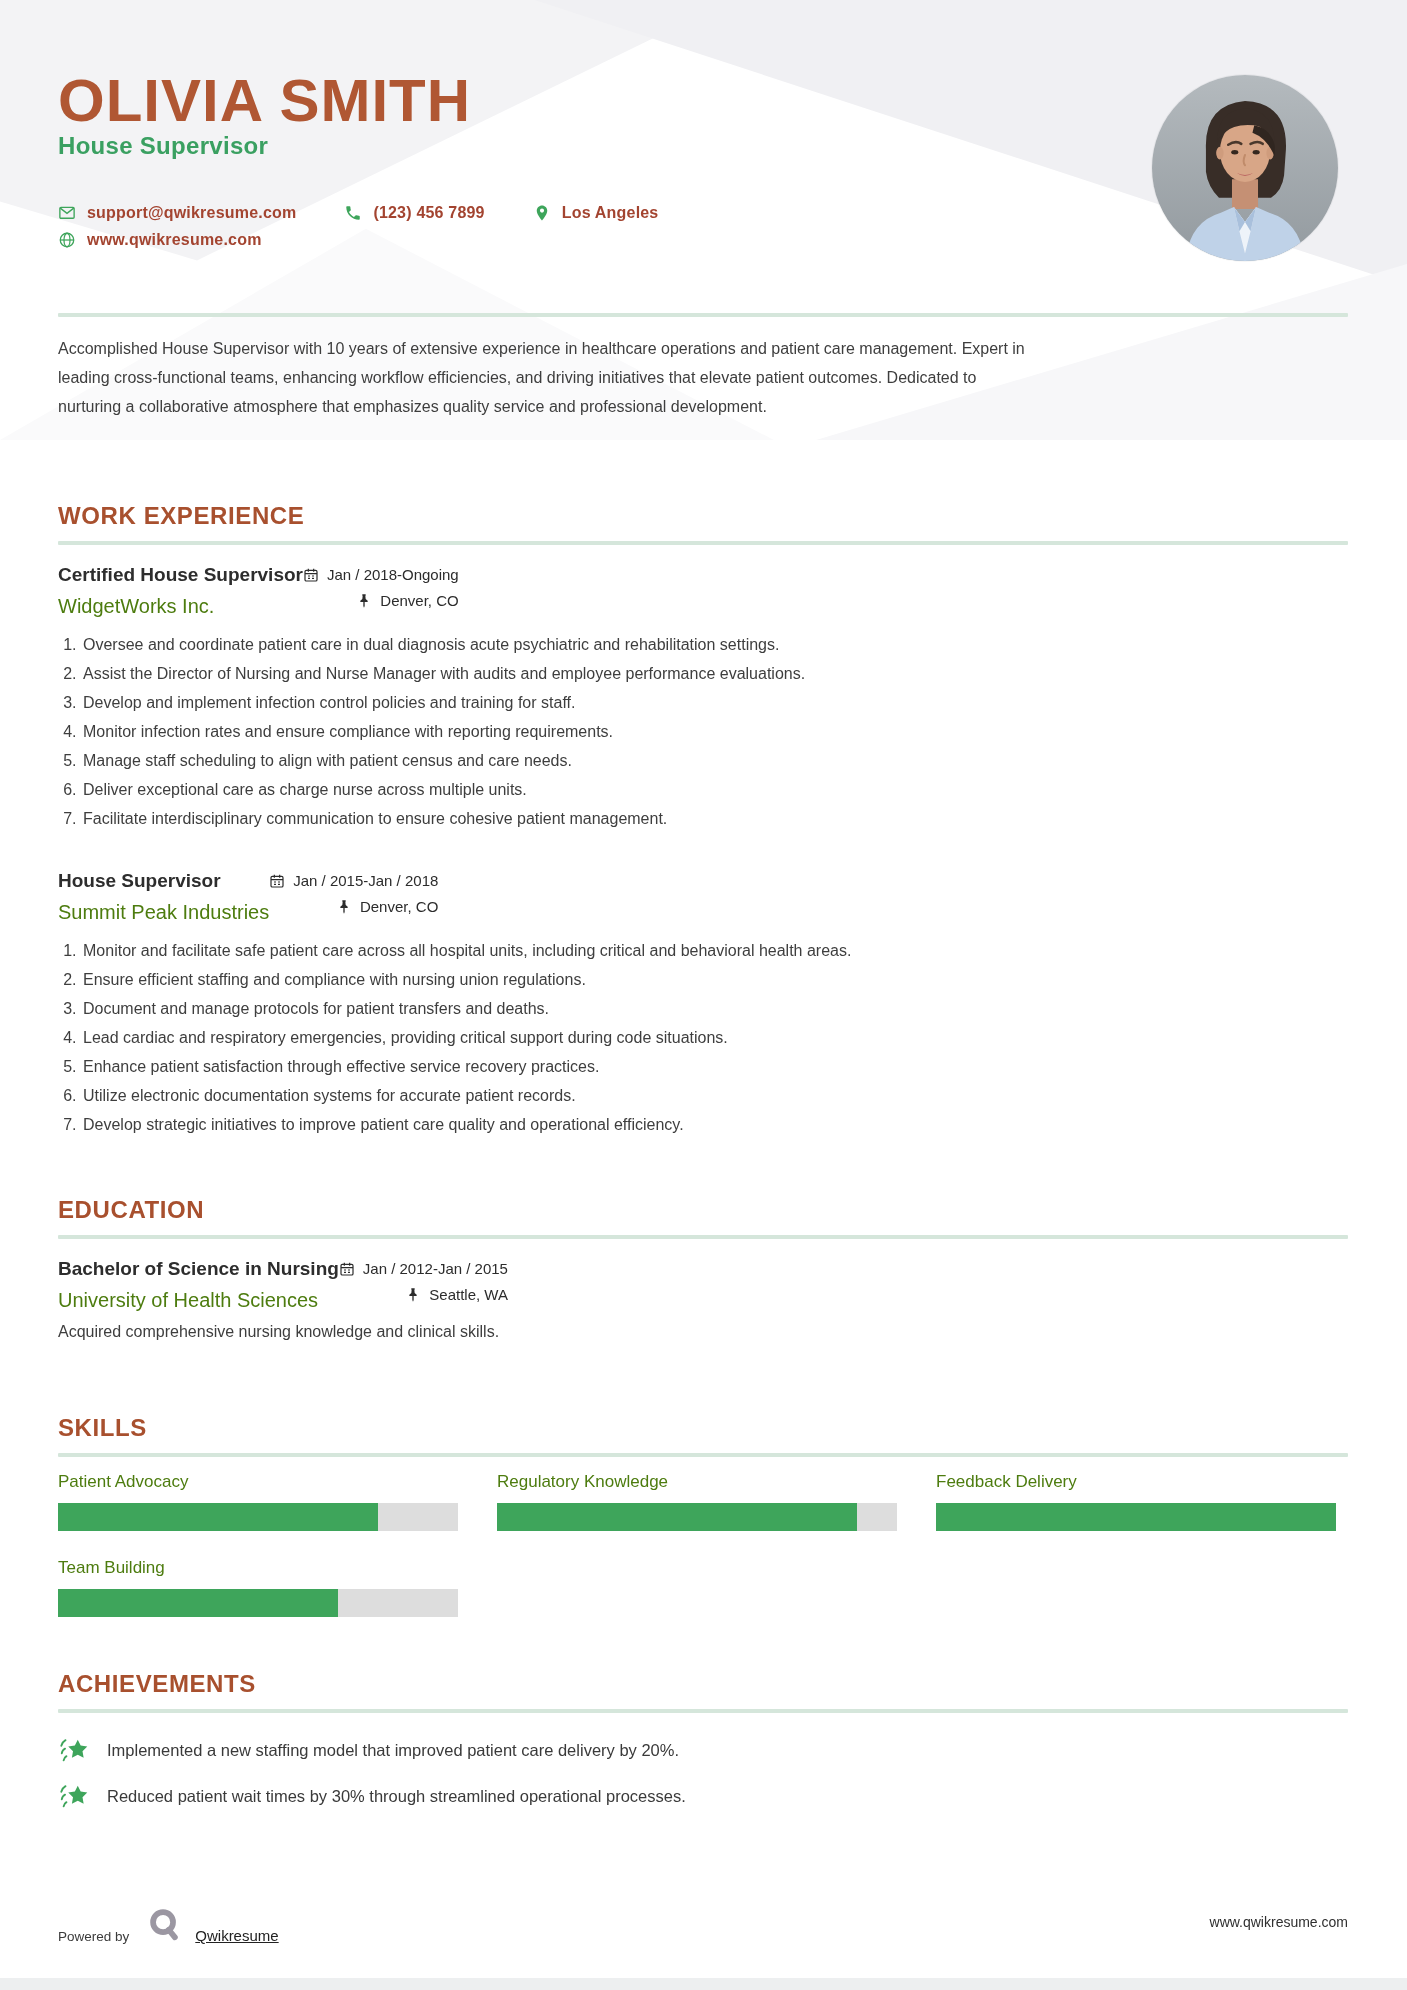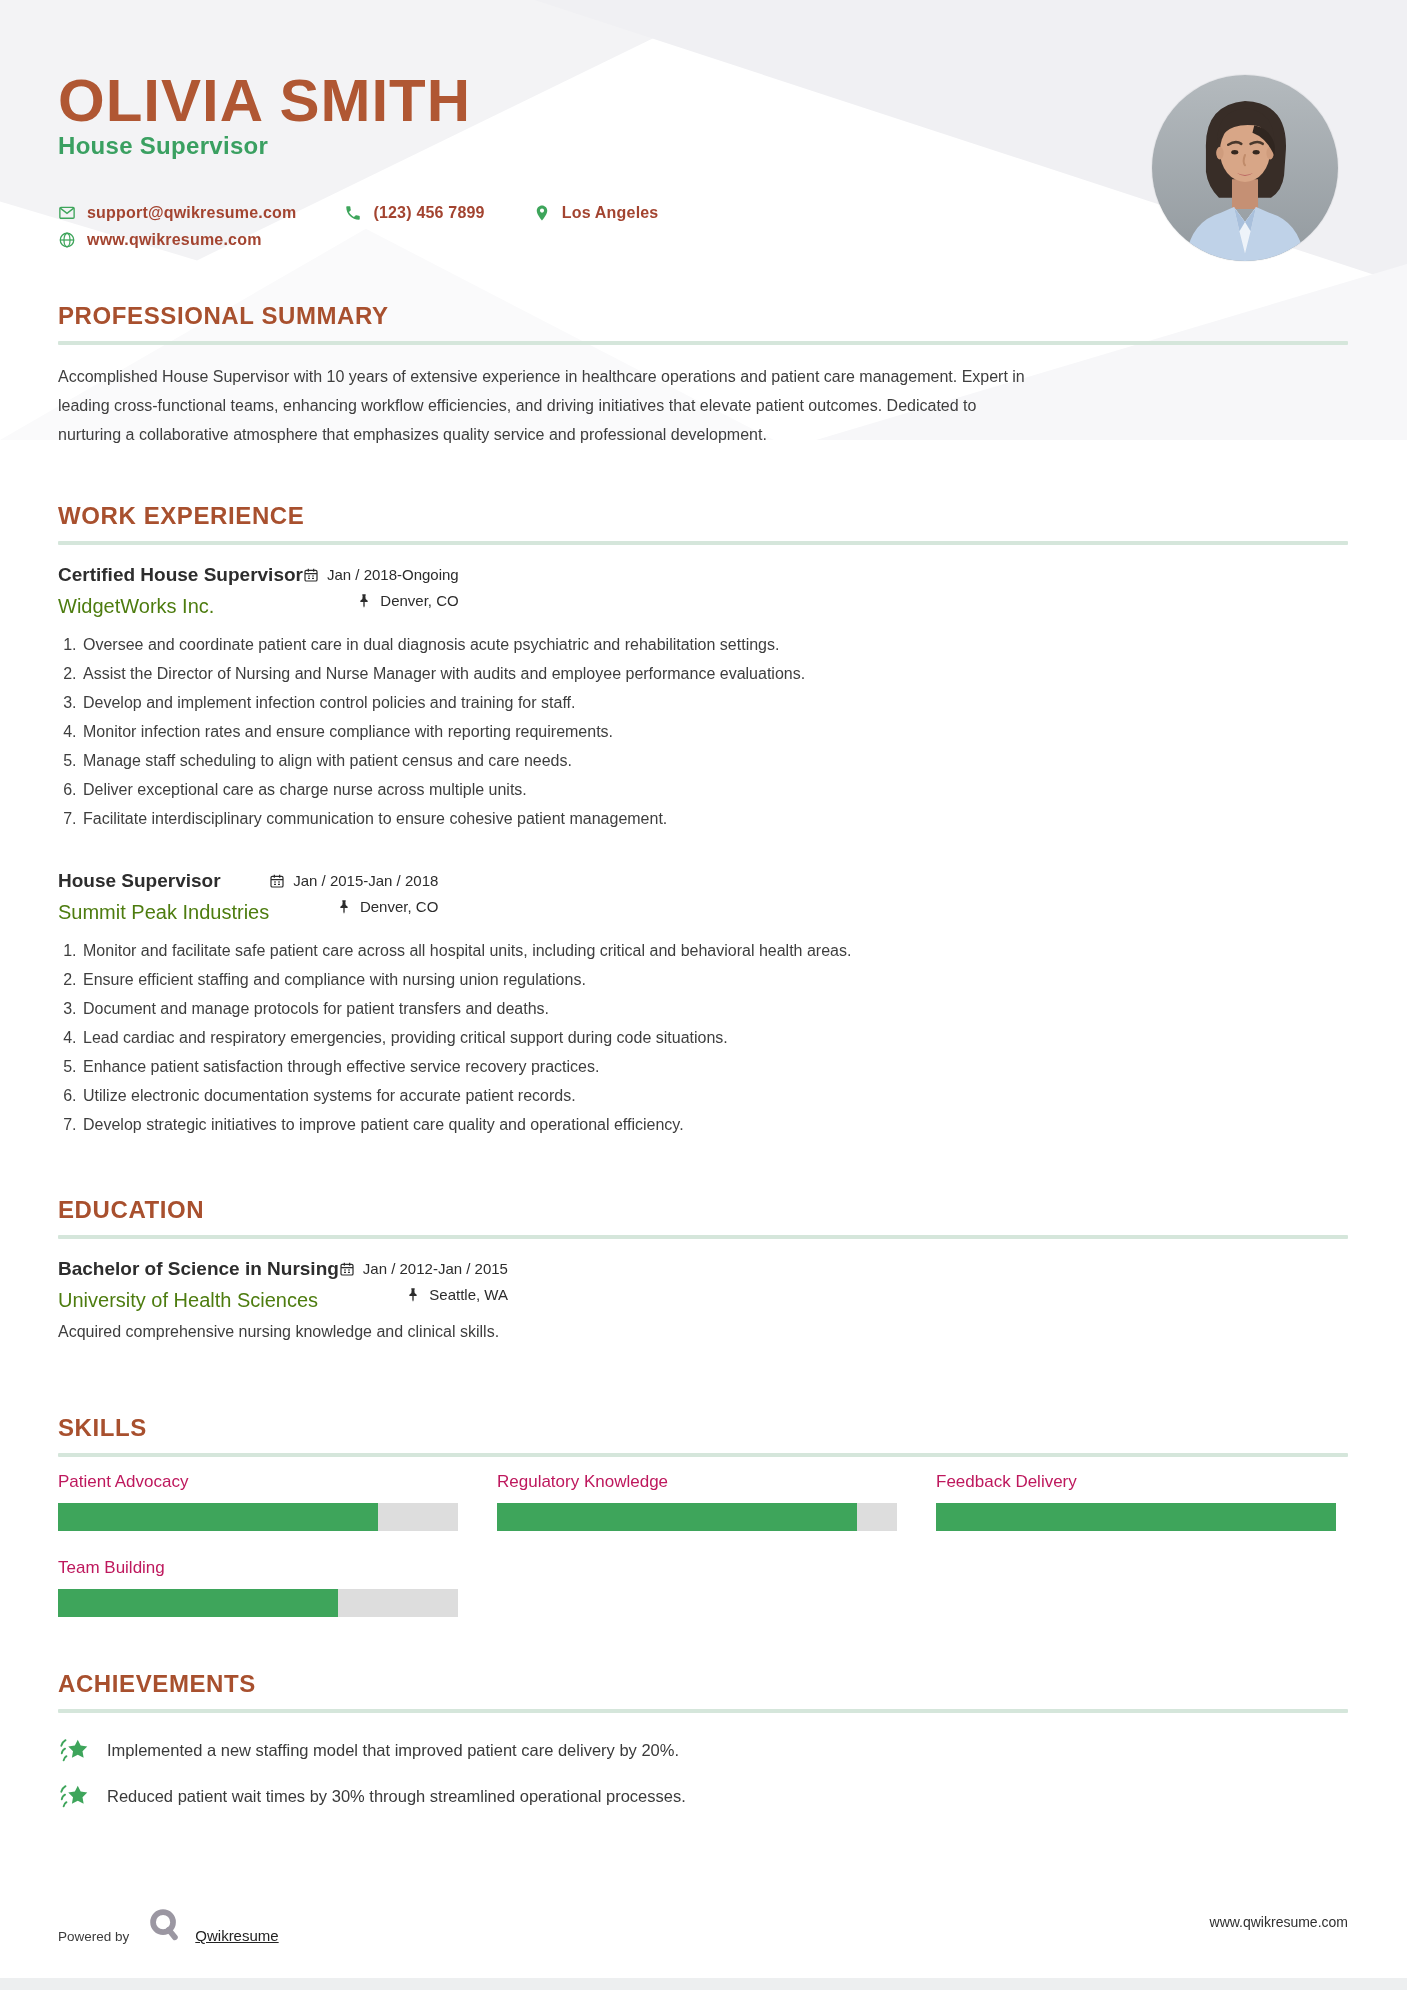"PROFESSIONAL SUMMARY" div.sec-h { html: <div>PROFESSIONAL SUMMARY</div> -> none }
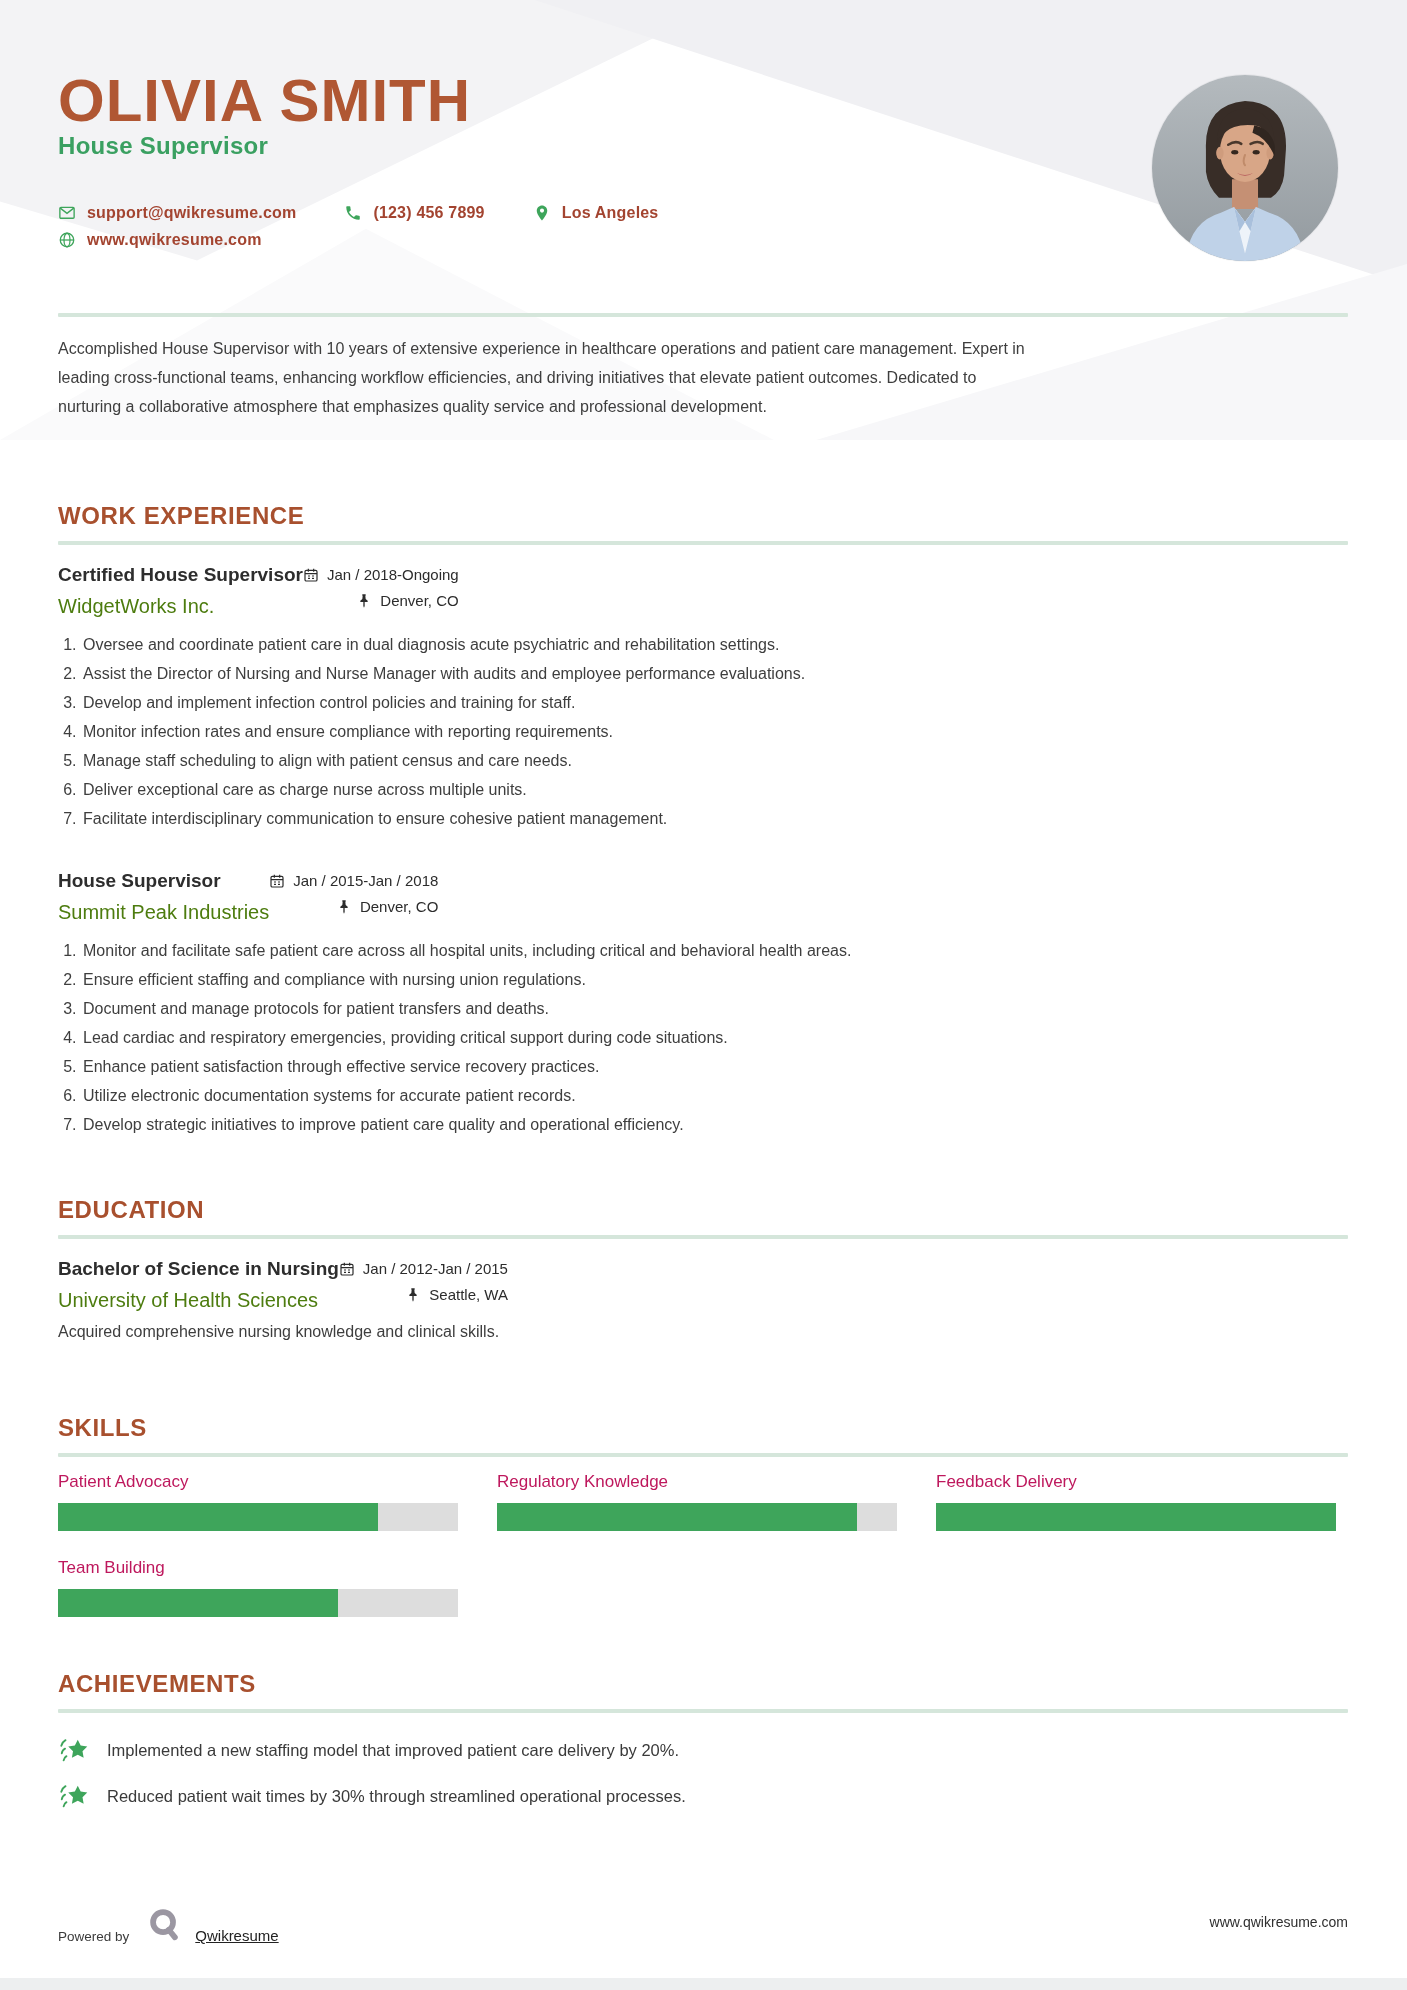"Patient Advocacy" .skill-name { color: #be185d -> #4d7c0f }
